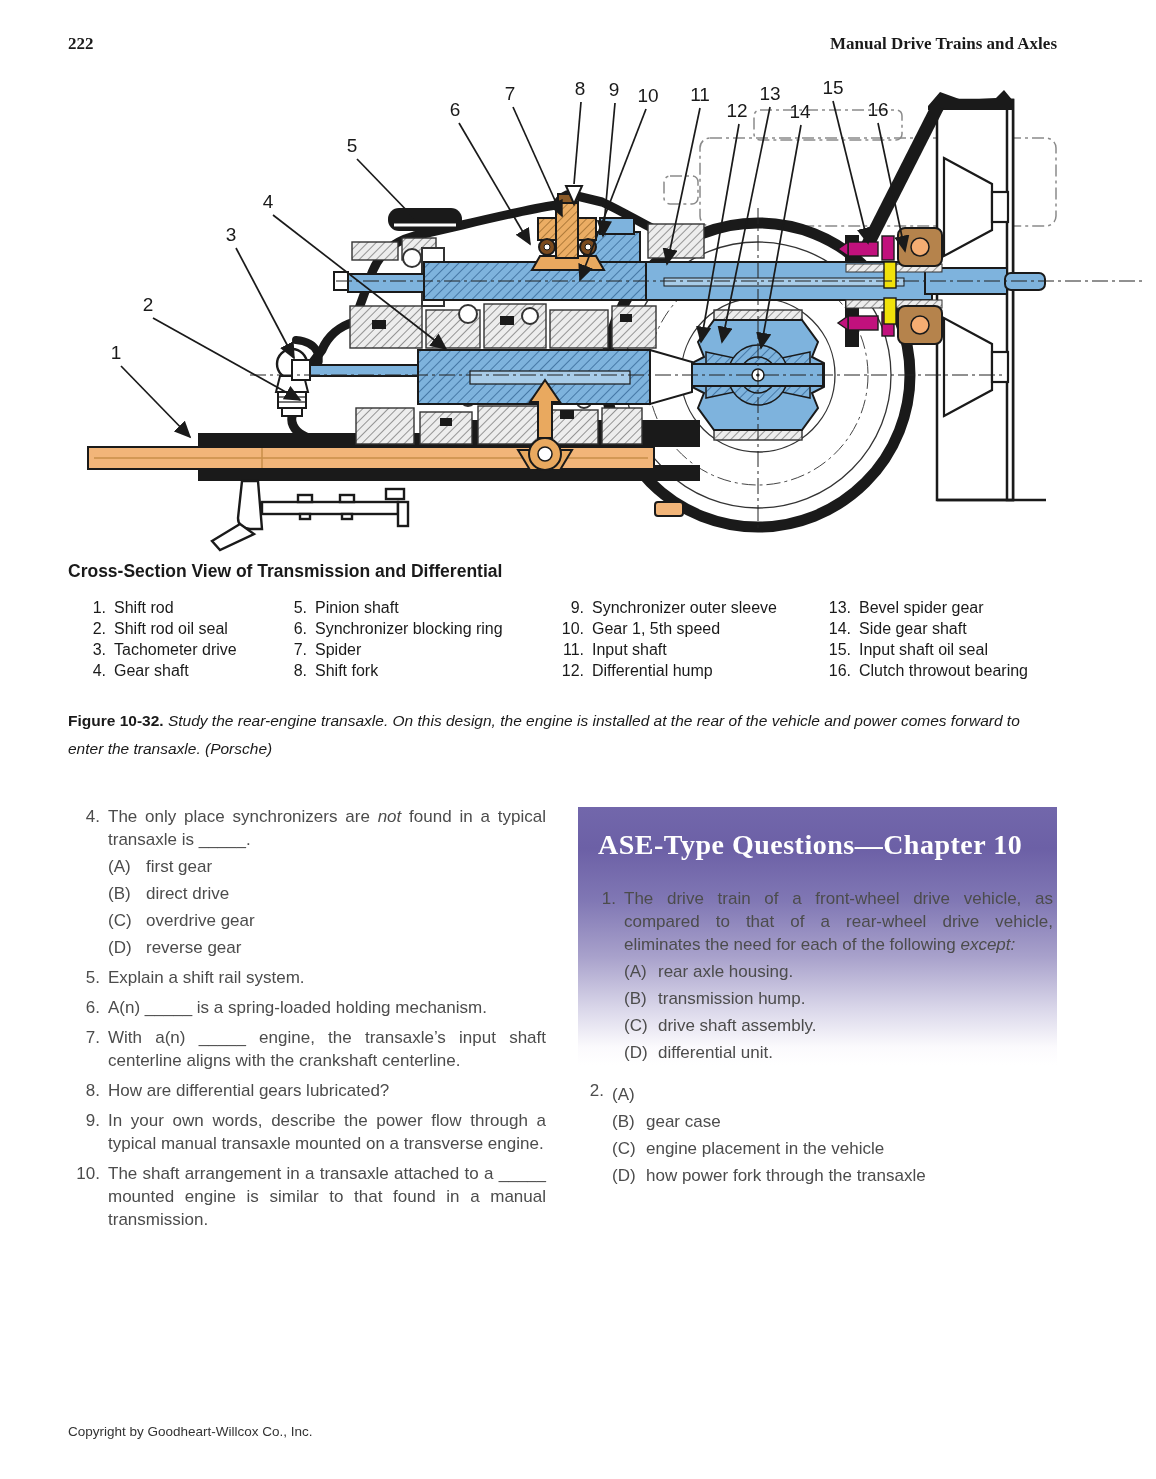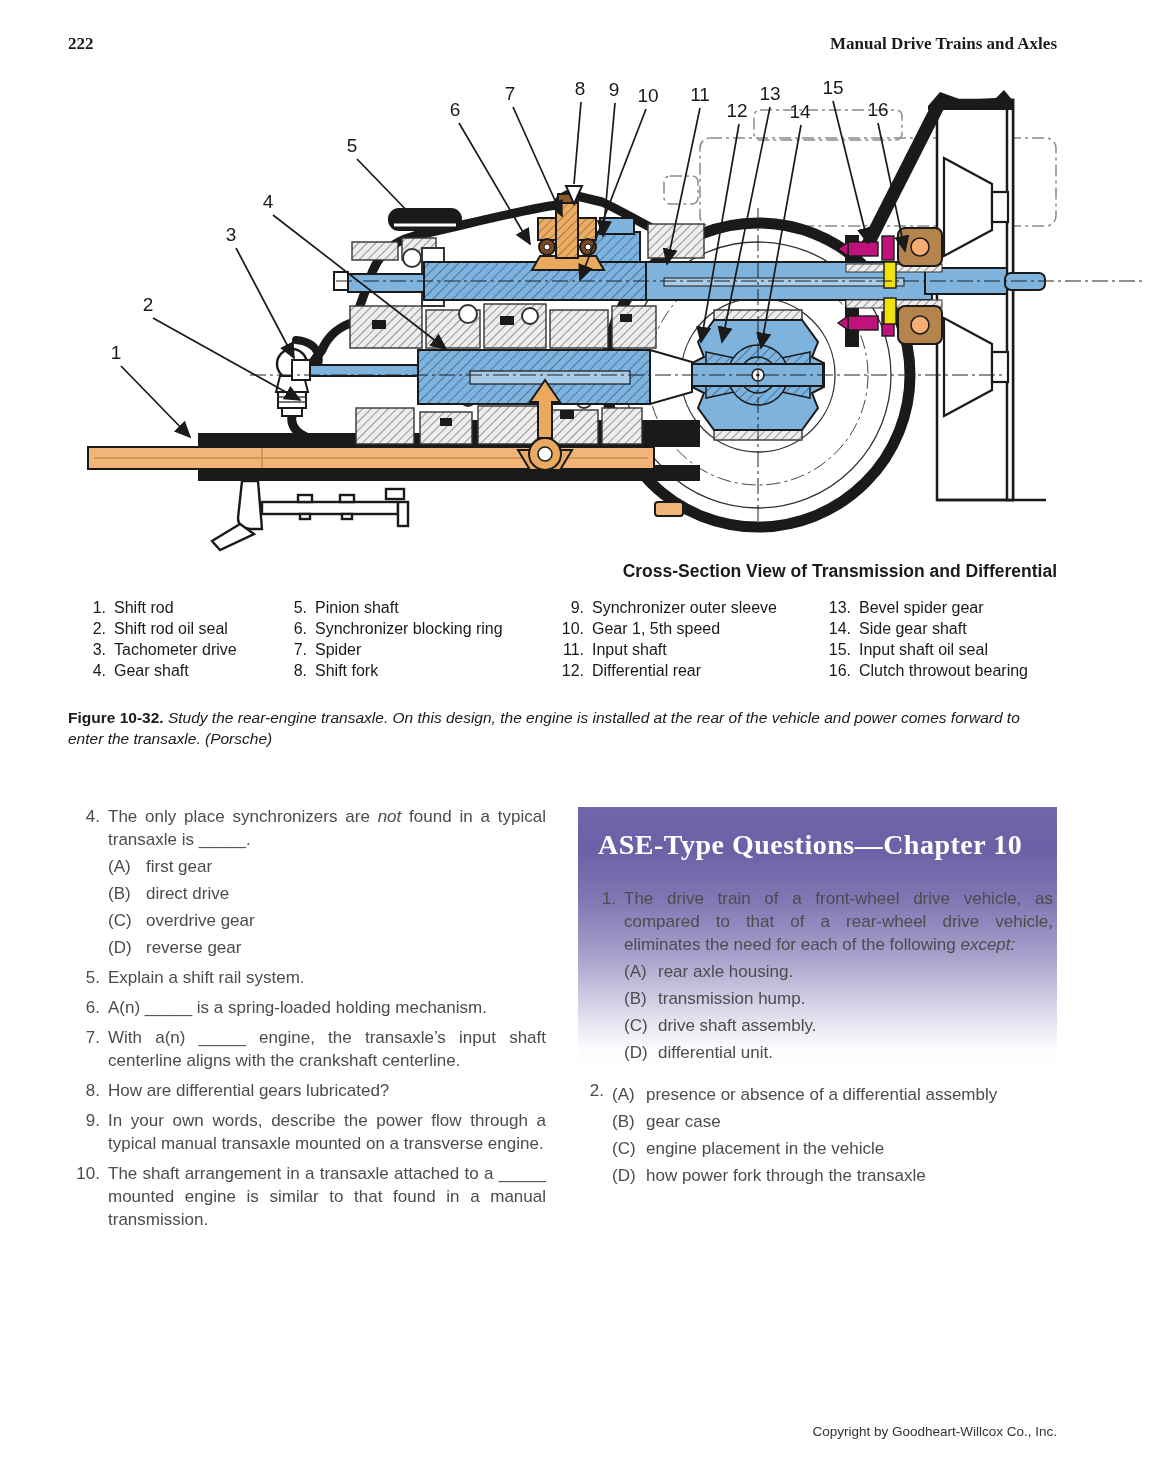"Cross-Section View of Transmission and" #figtitle { text-align: right -> left }
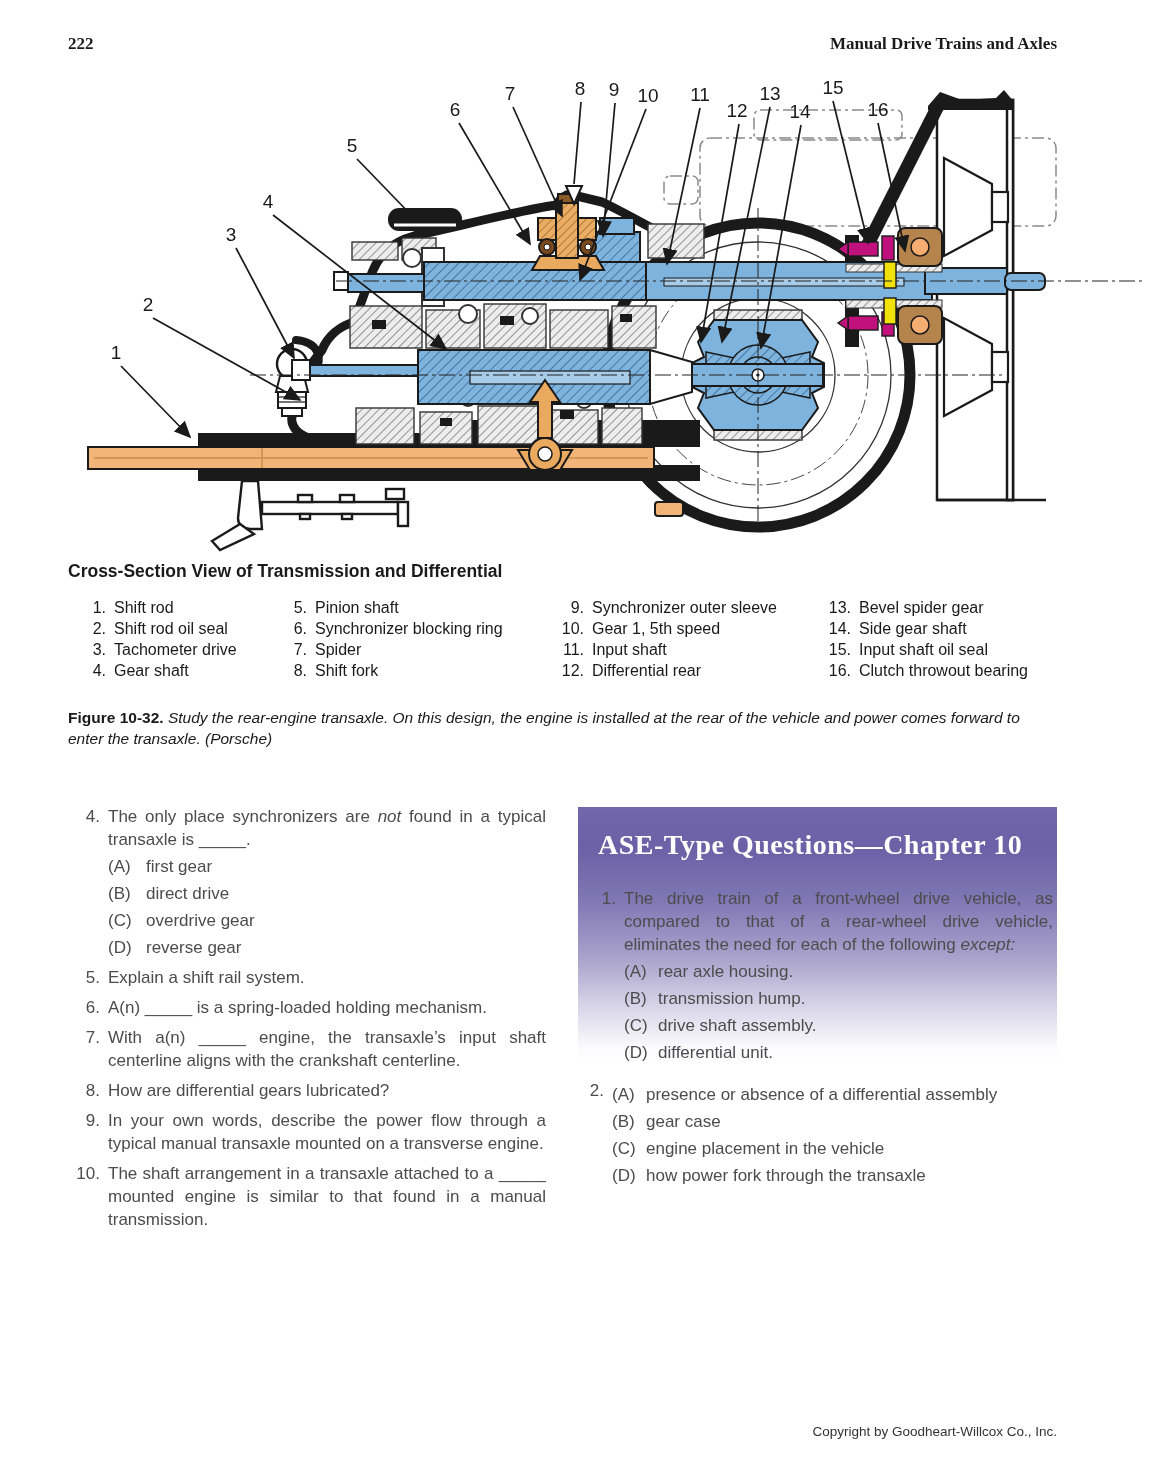"Differential rear" span { text: rear -> hump }
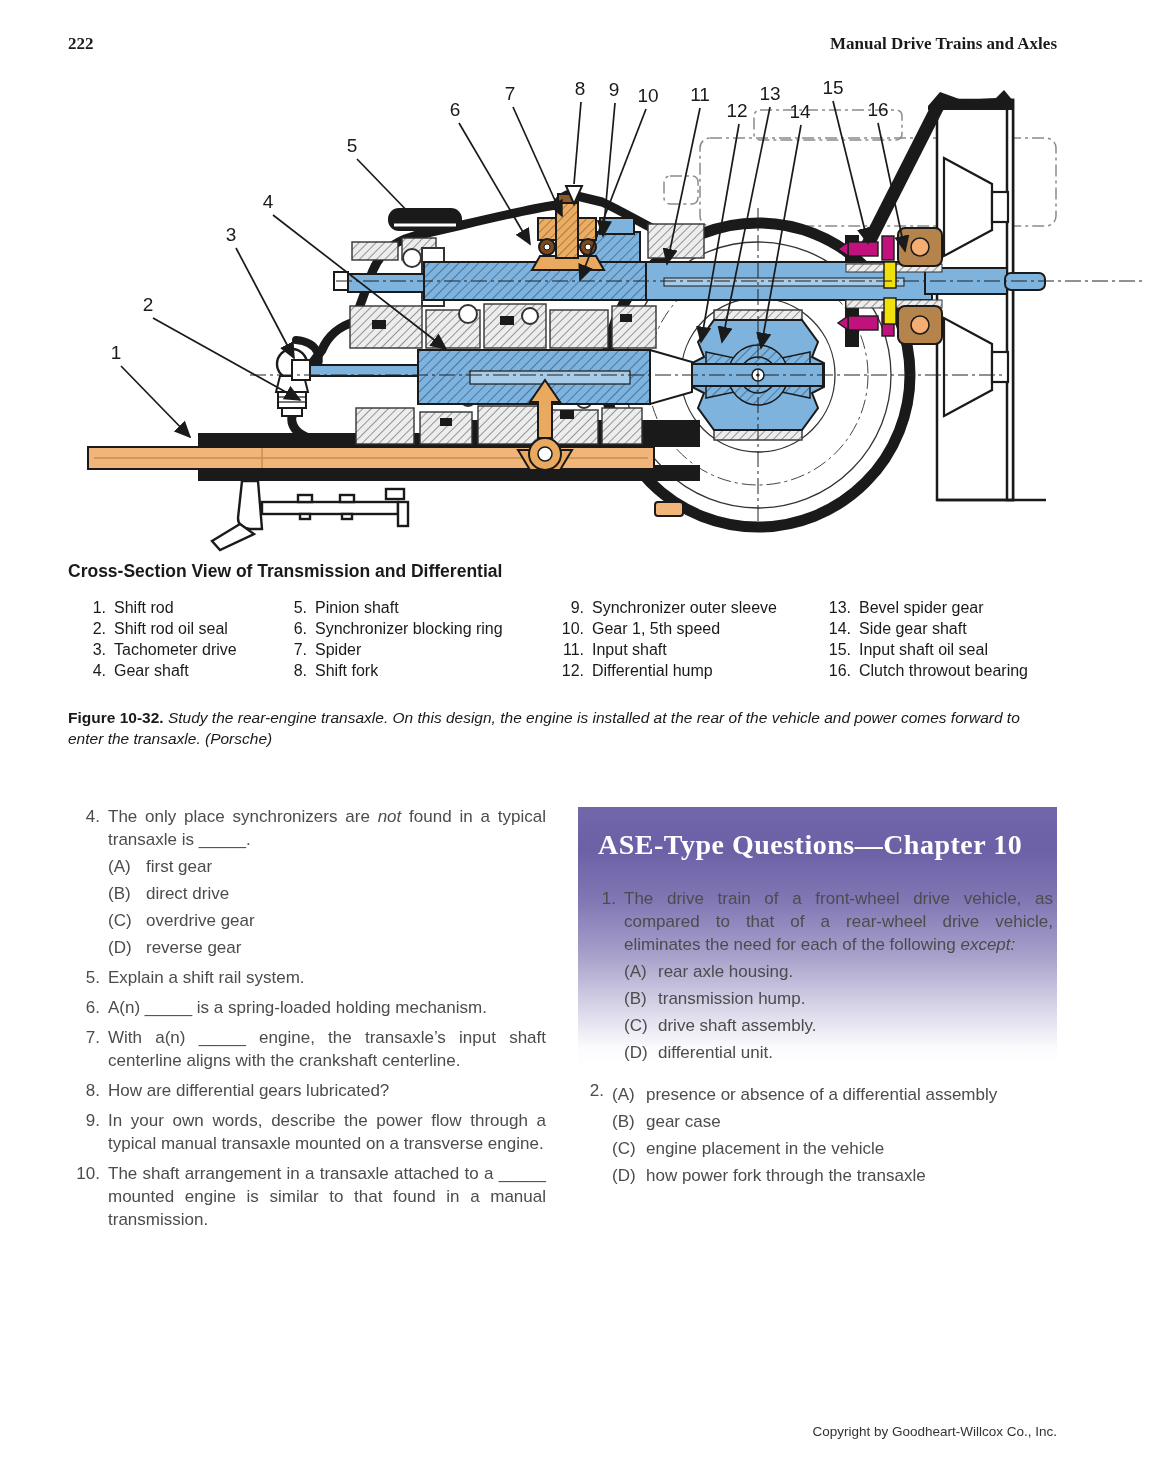"Figure 10-32. Study the rear-engine" #caption { line-height: 21px -> 28px }
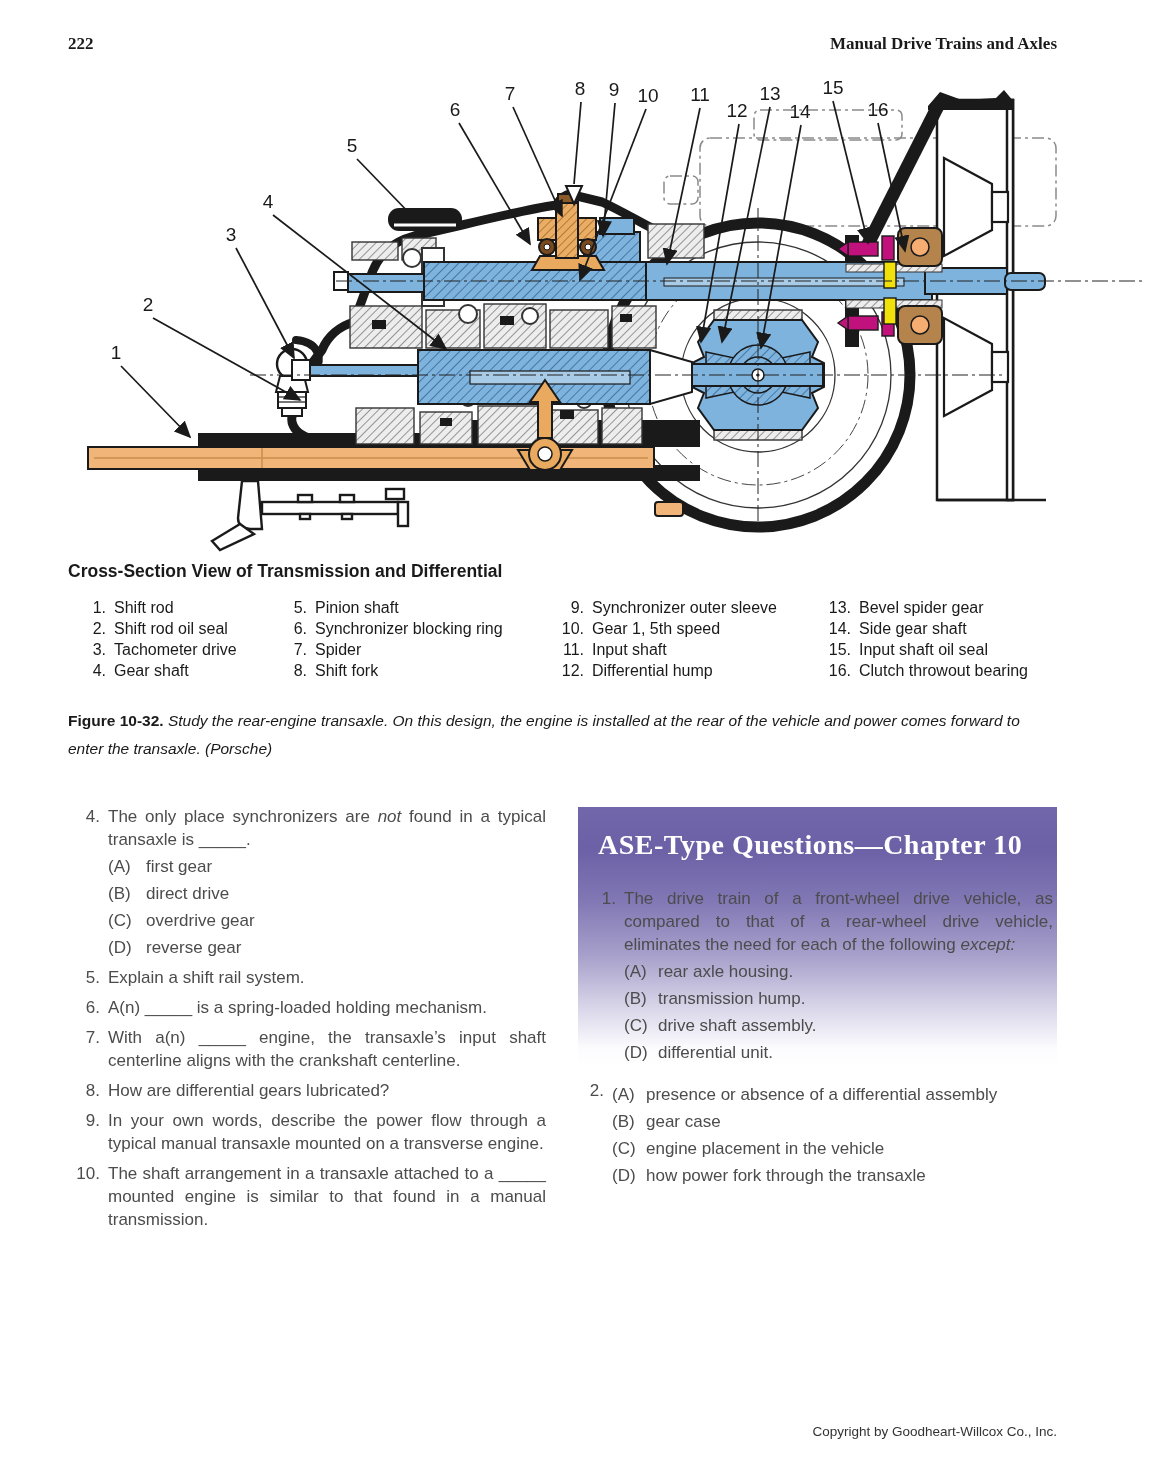"presence or absence of a" span { html: <span>presence or absence of a differential assembly</span> -> none }
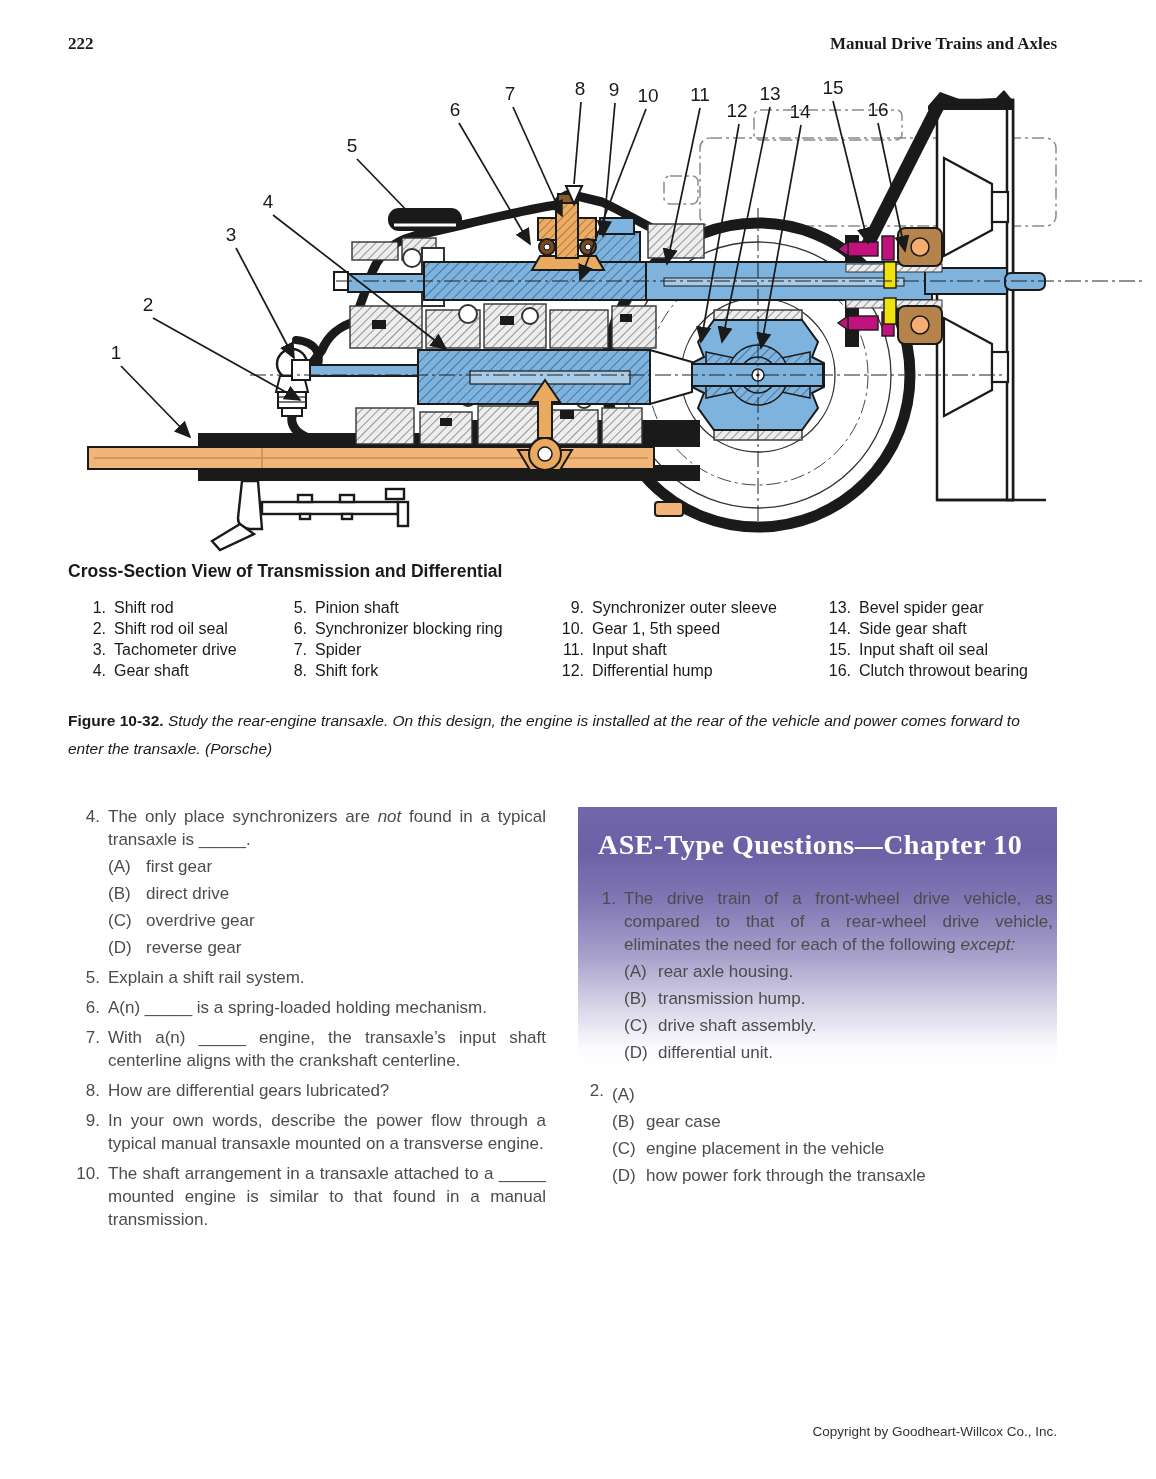"Copyright by Goodheart-Willcox Co., Inc." #footer { text-align: right -> left }
